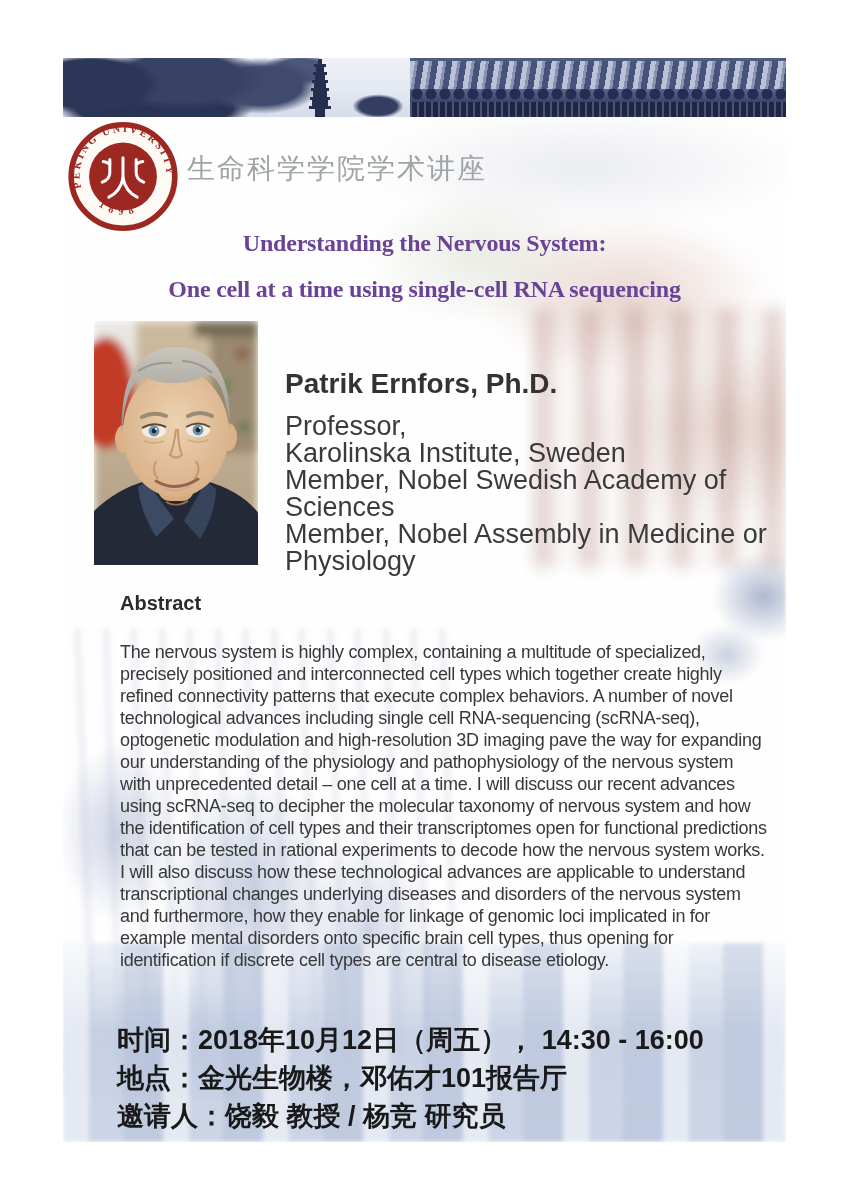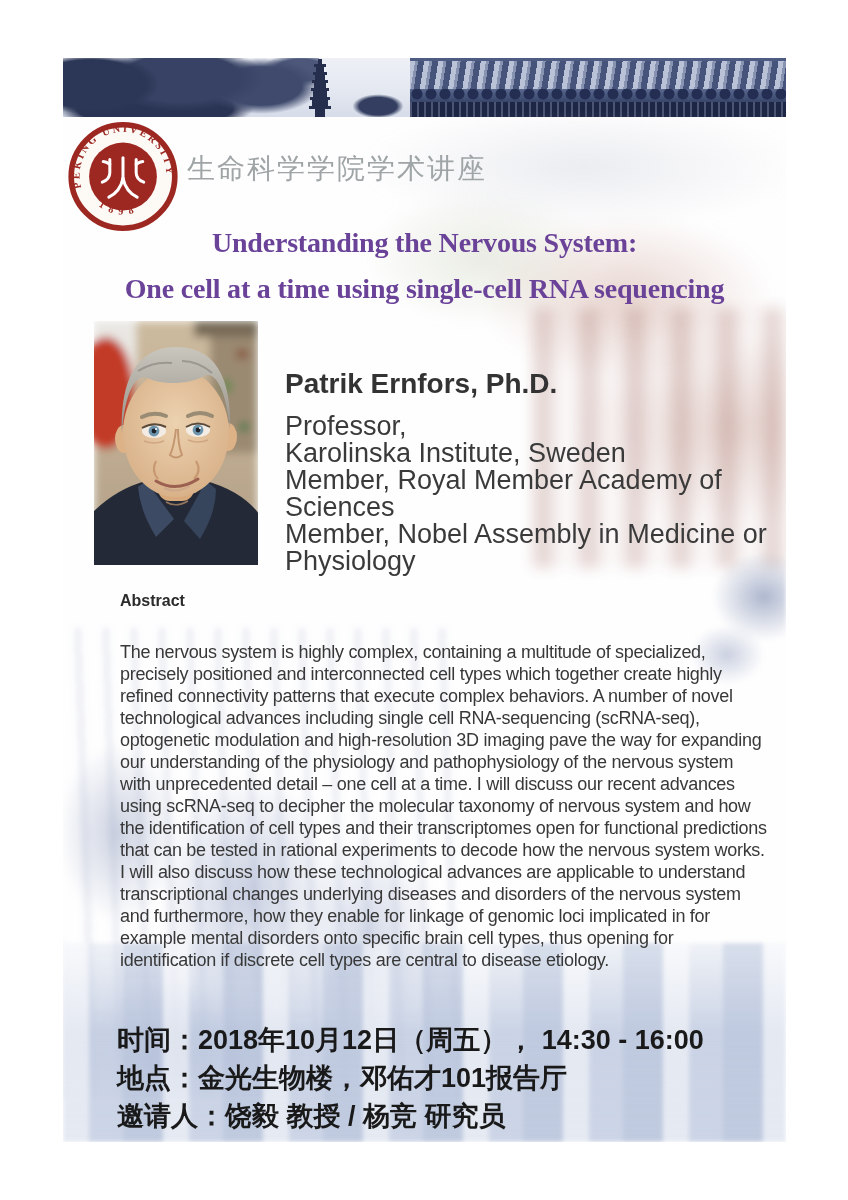"Understanding the Nervous System:" .title { font-size: 28px -> 24px }
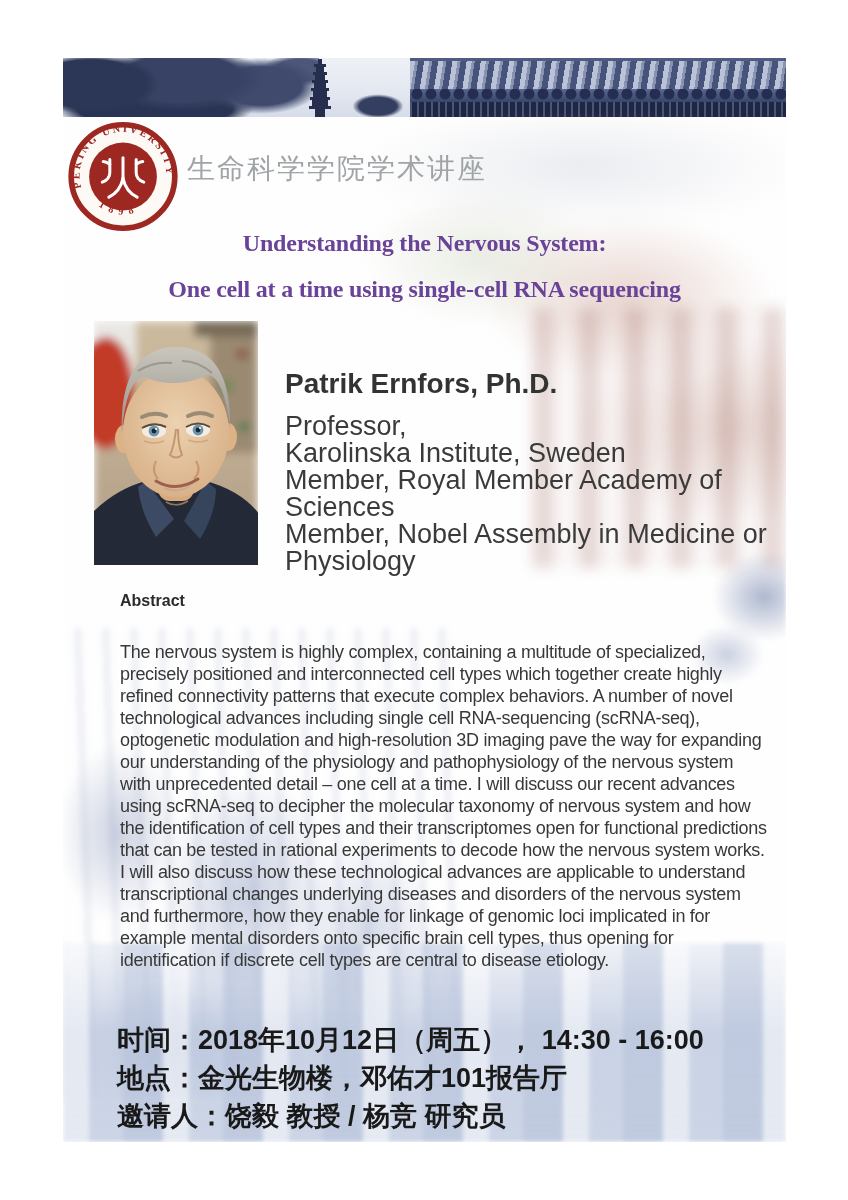"Member, Royal Member Academy of" div.line { text: Royal Member -> Nobel Swedish }
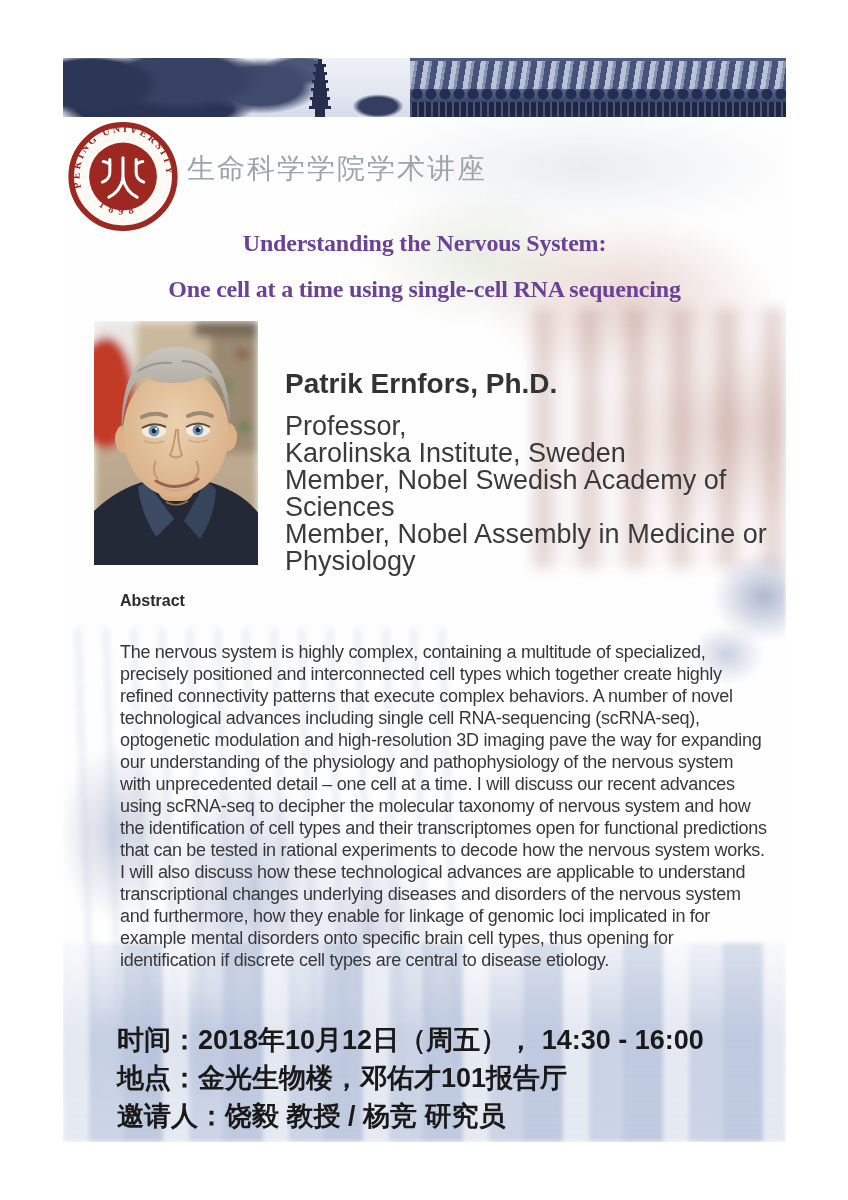"Abstract" .abs-head { font-size: 16px -> 20px }
